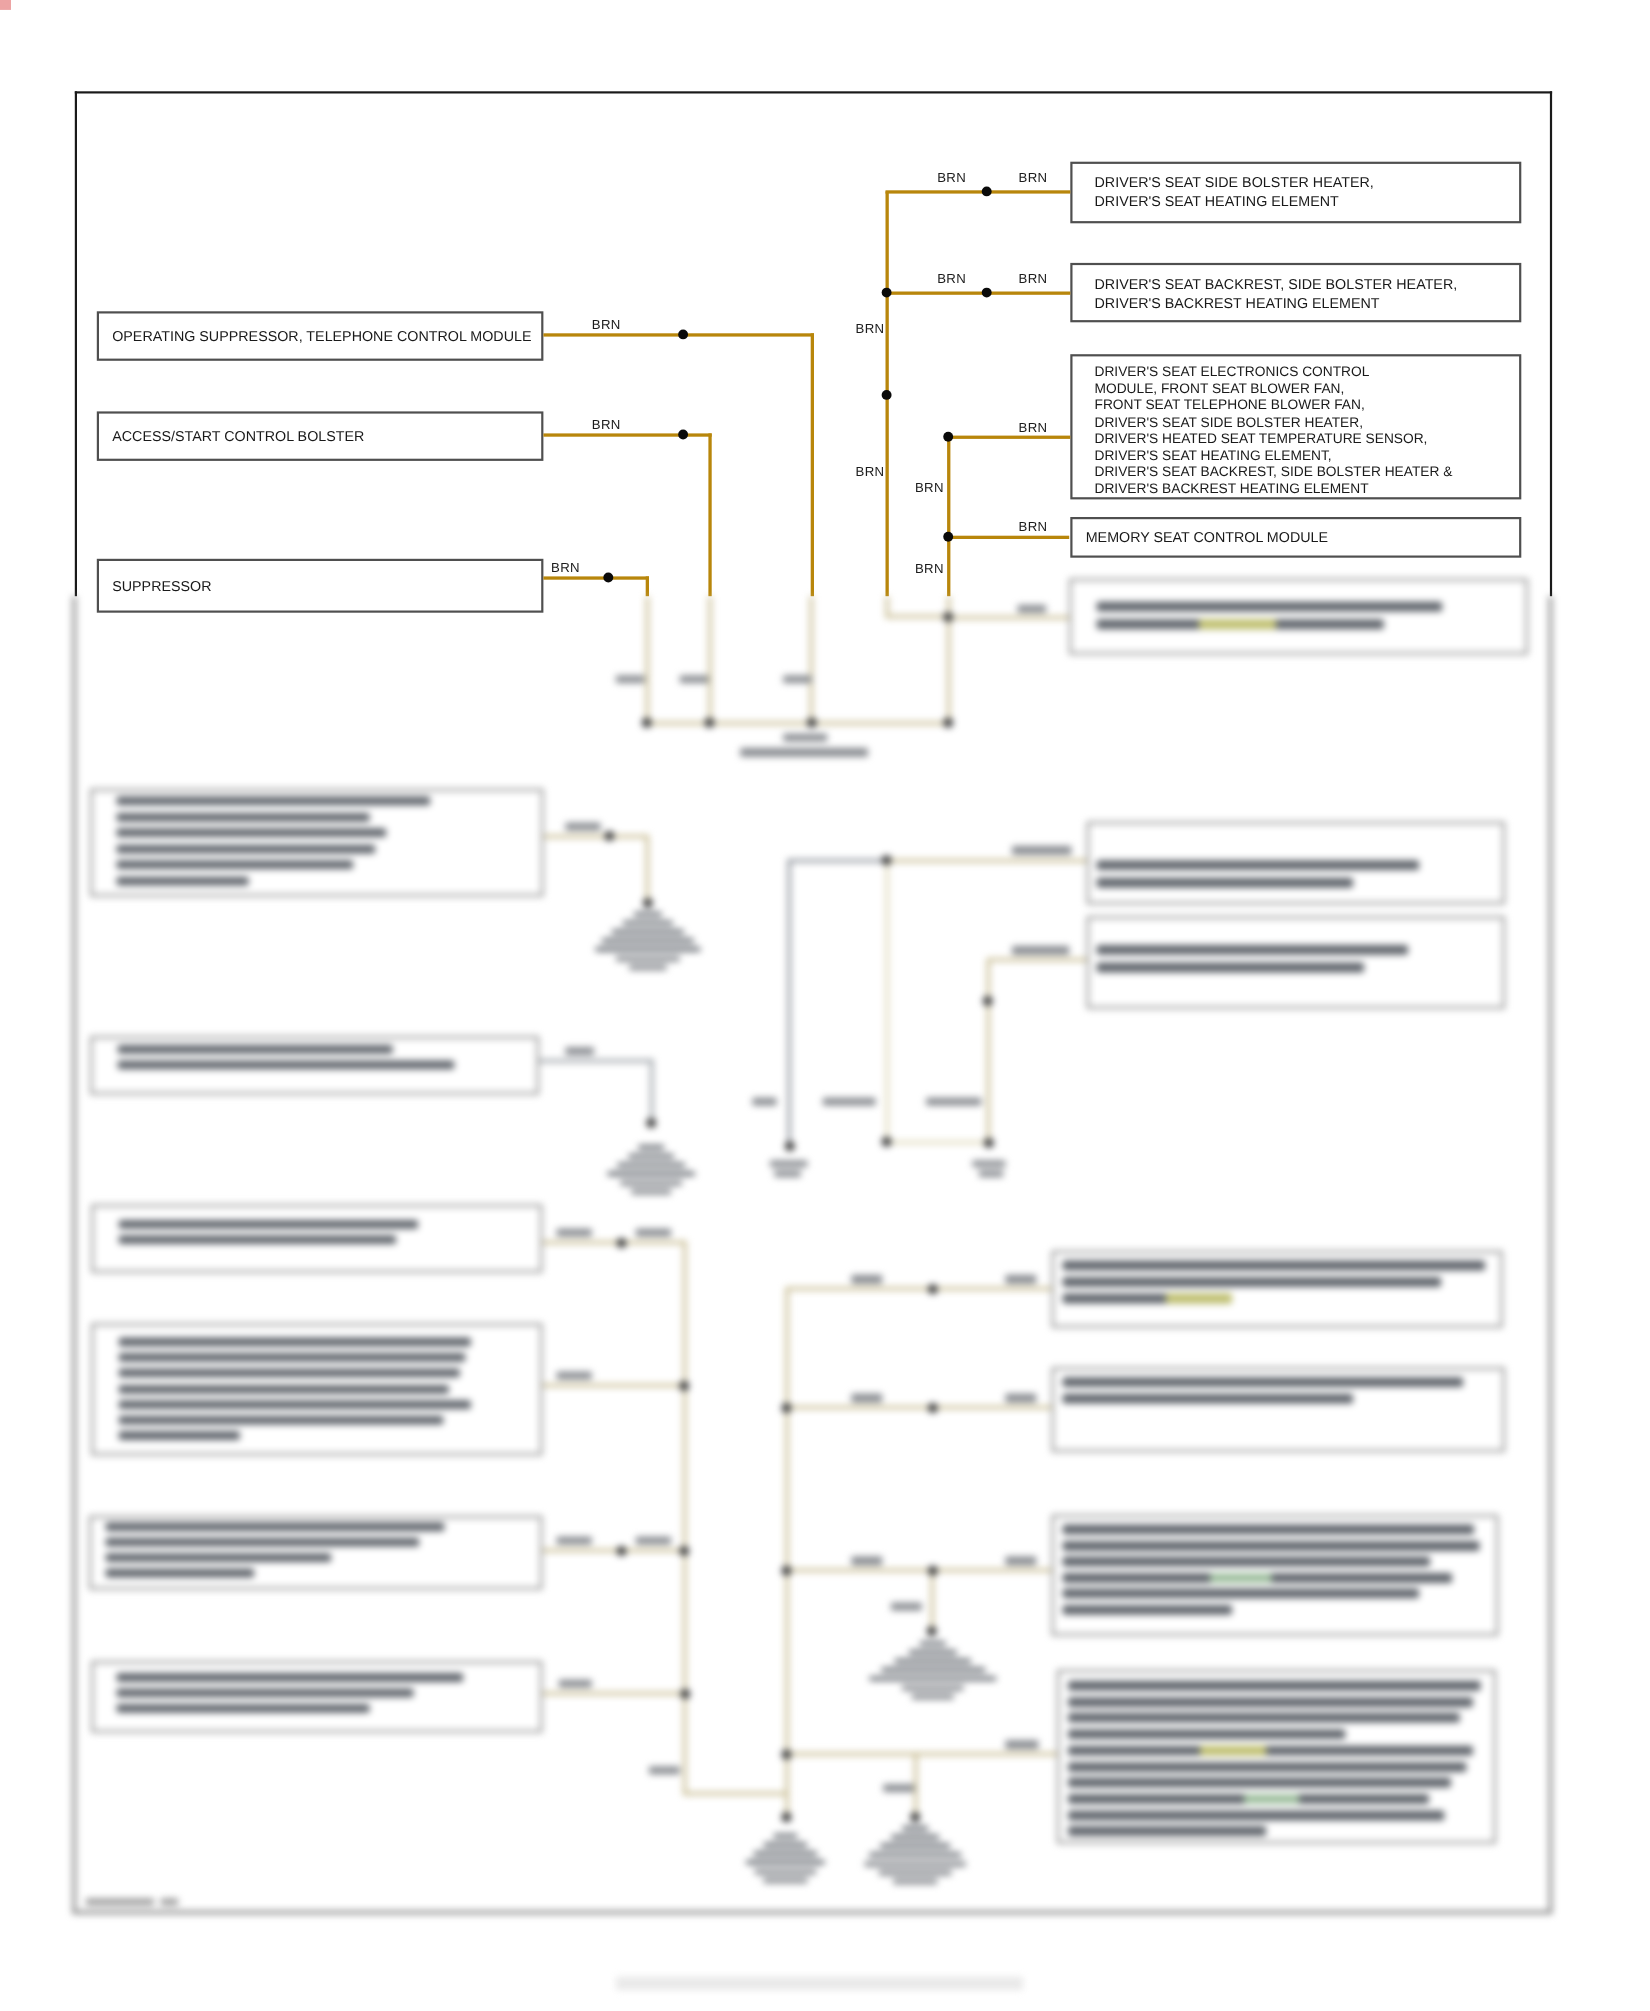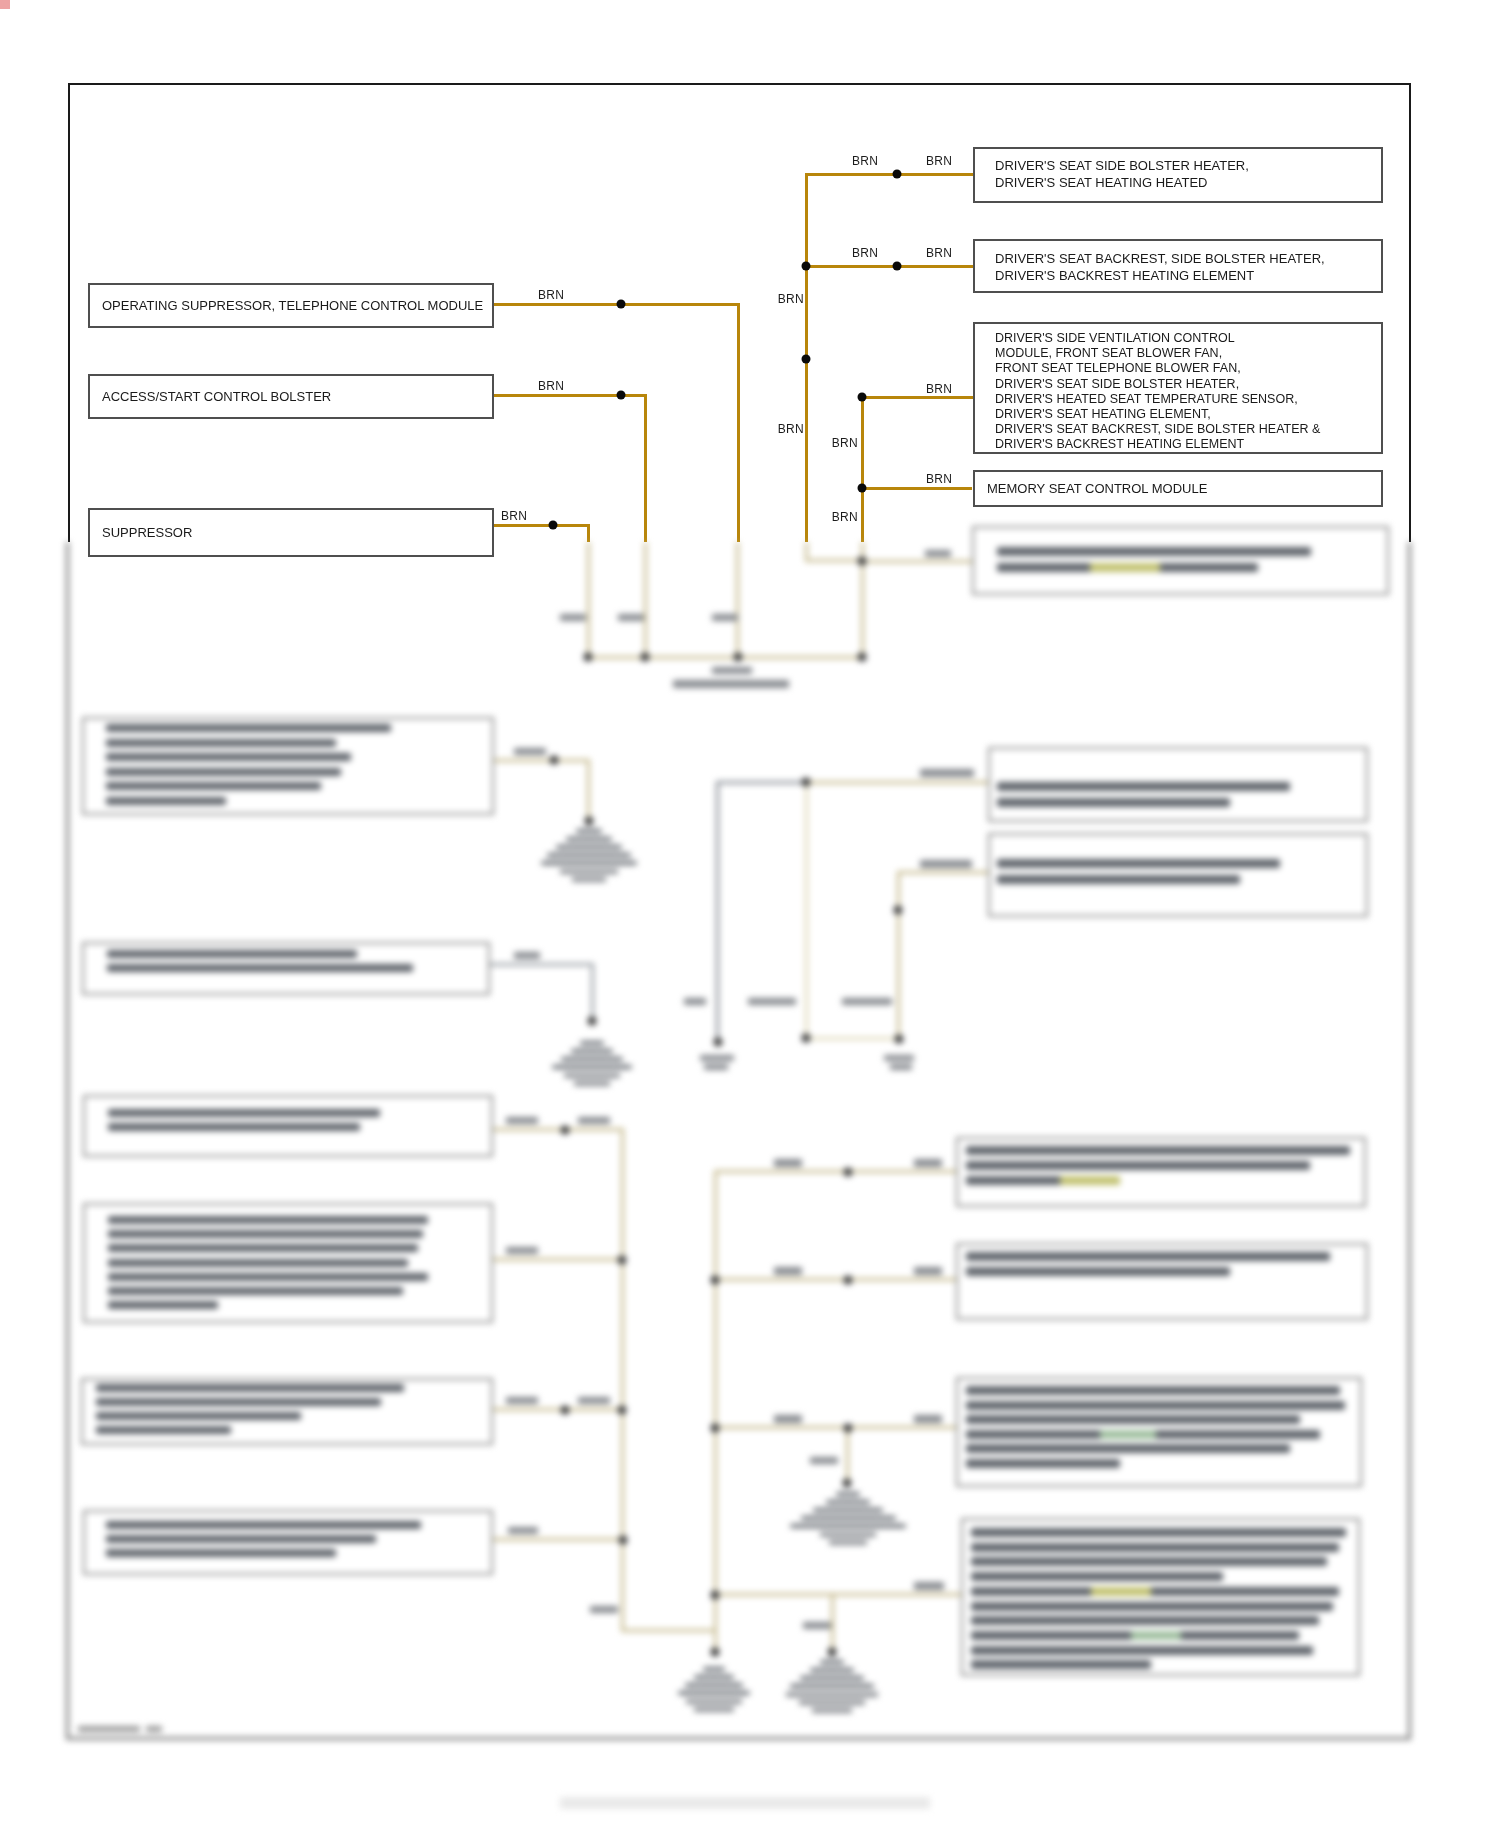"DRIVER'S SEAT HEATING HEATED" div { text: HEATED -> ELEMENT }
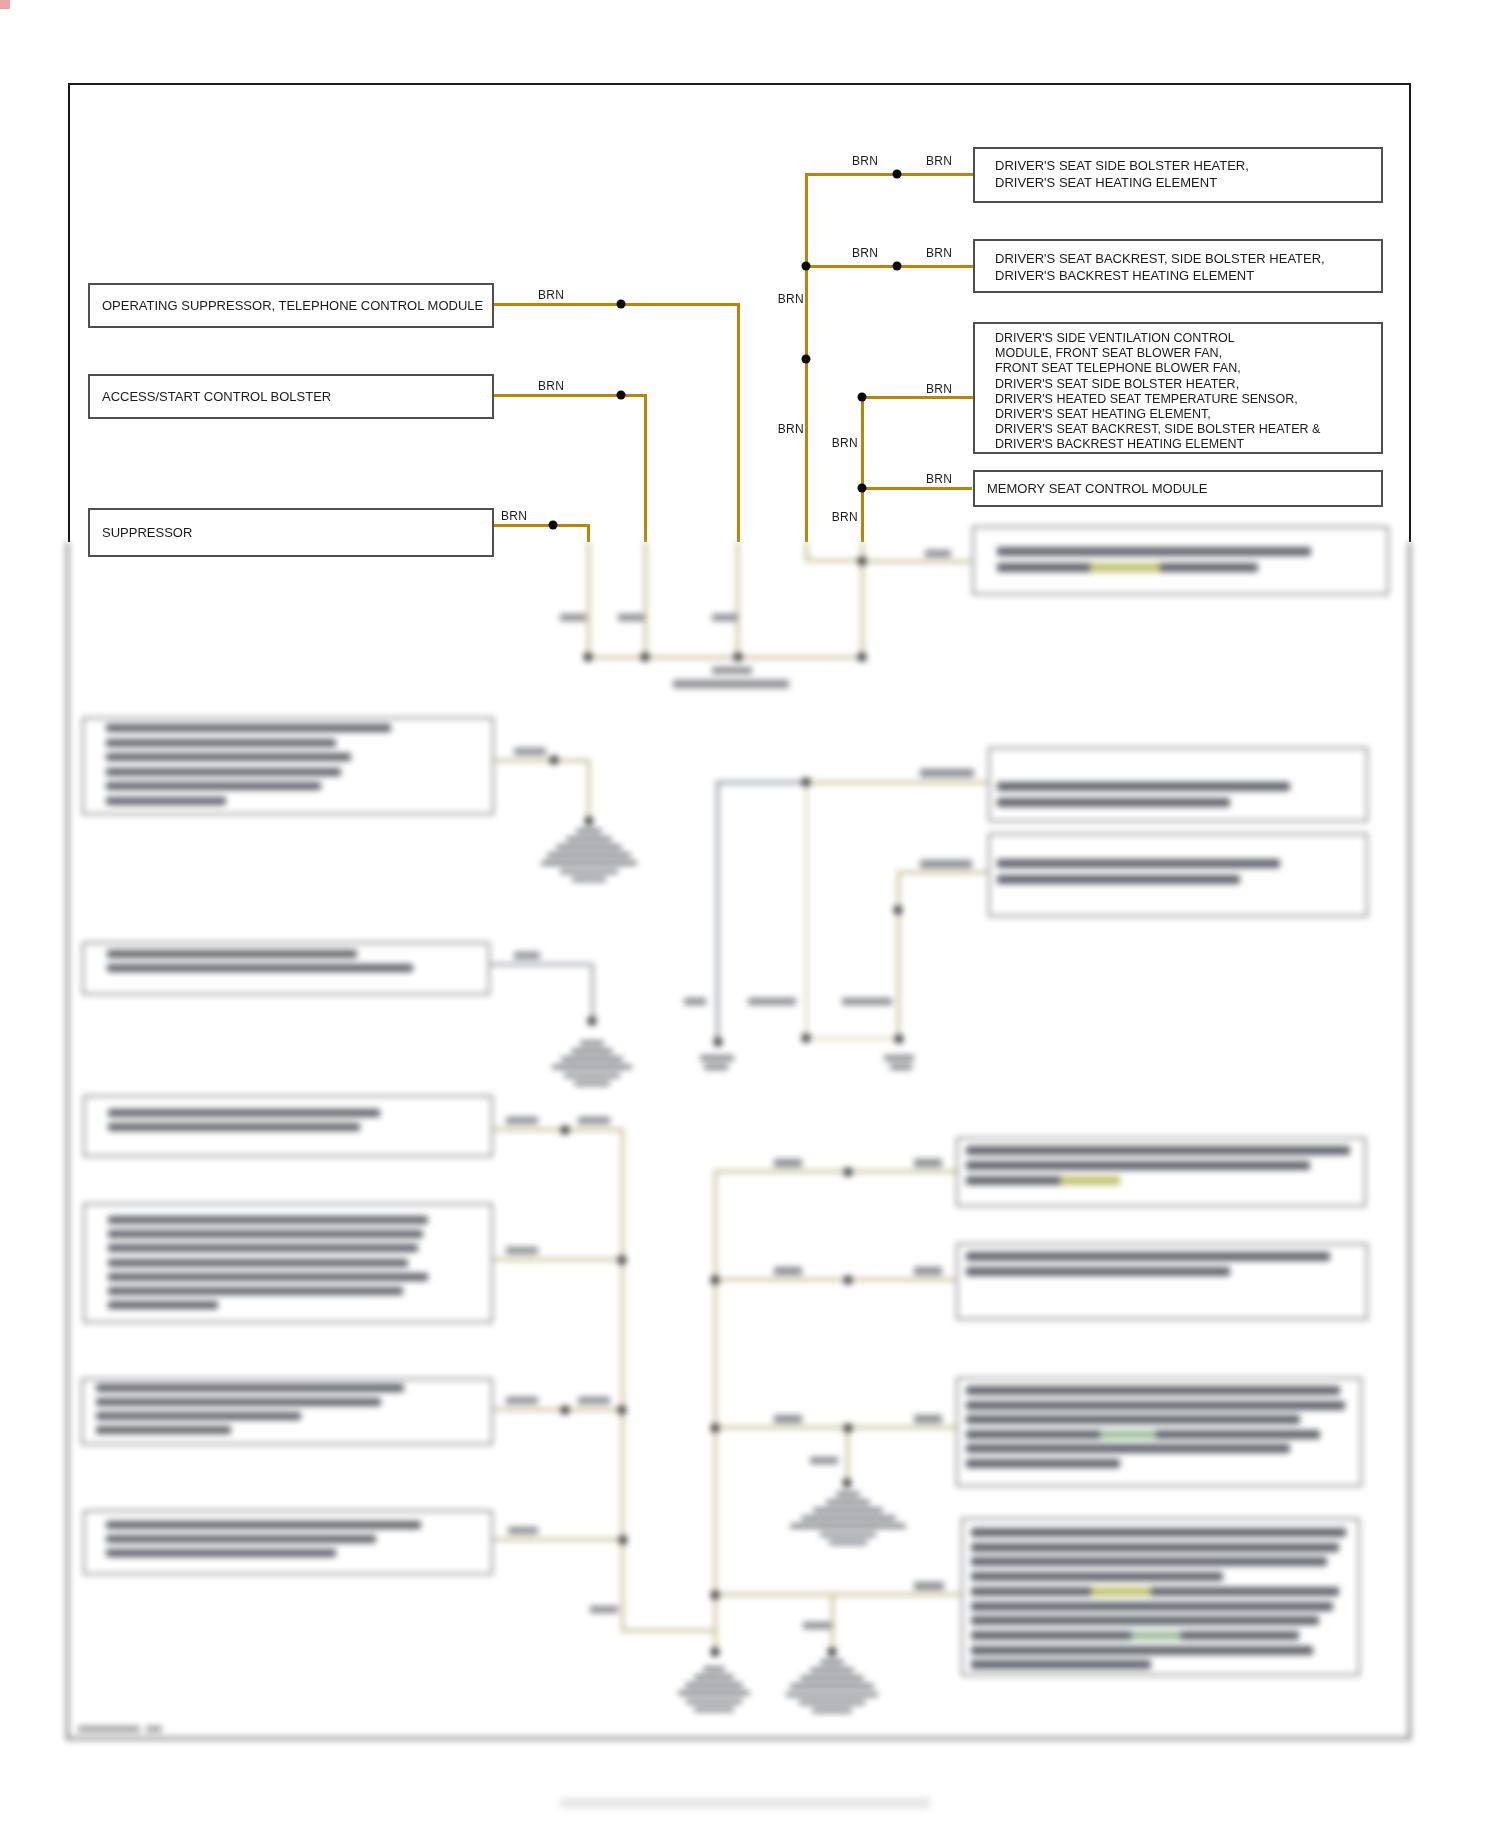"DRIVER'S SIDE VENTILATION CONTROL" div { text: SIDE VENTILATION -> SEAT ELECTRONICS }
